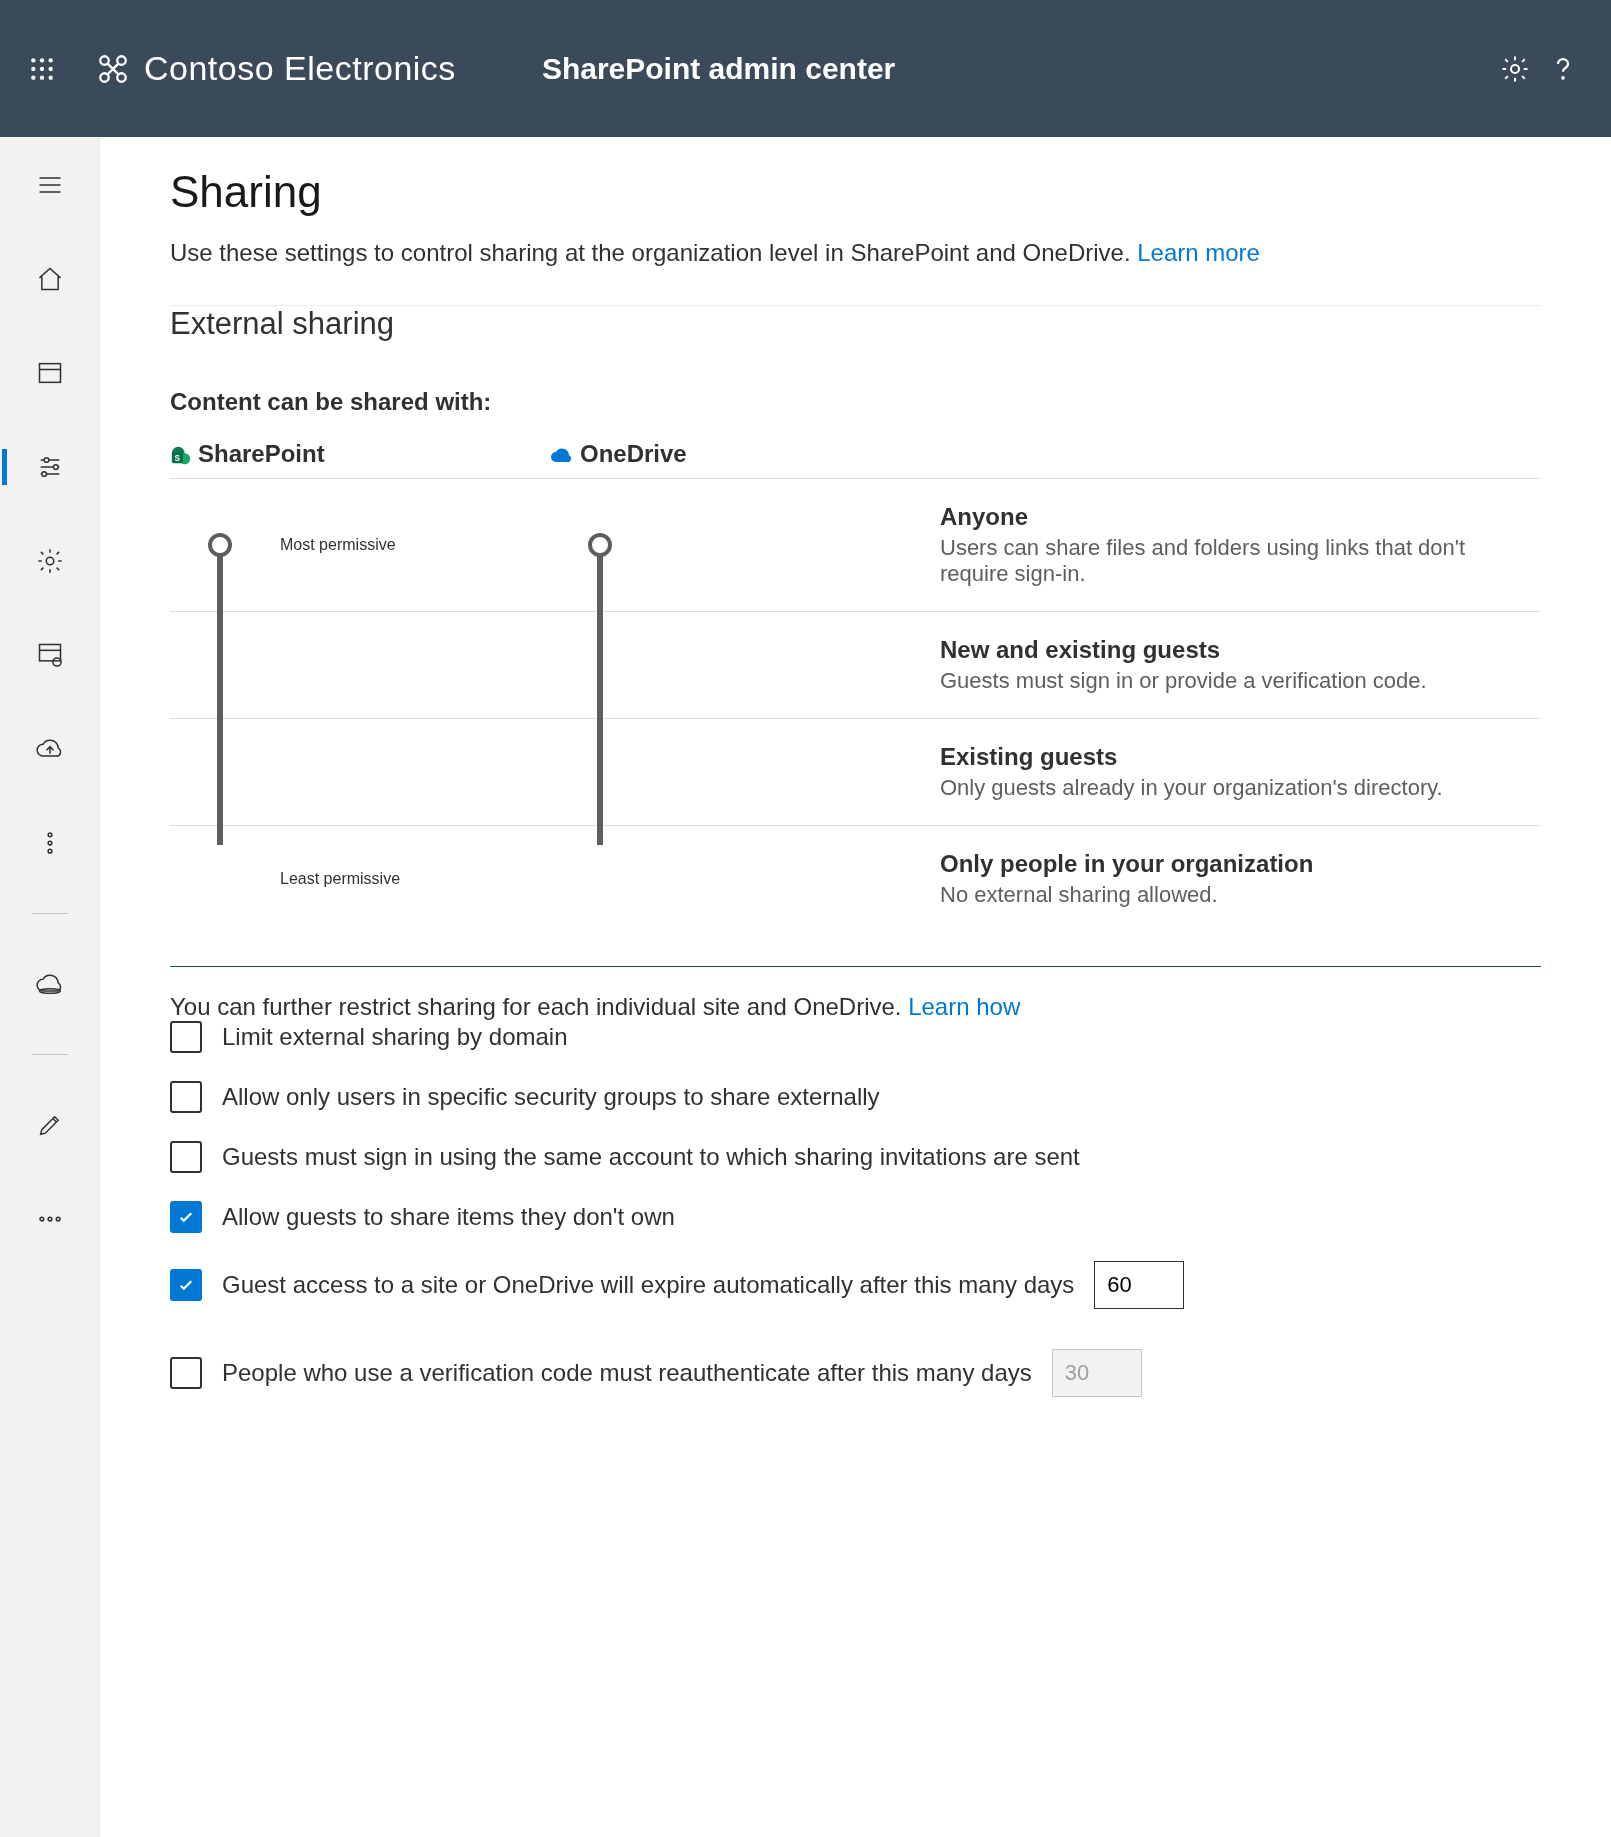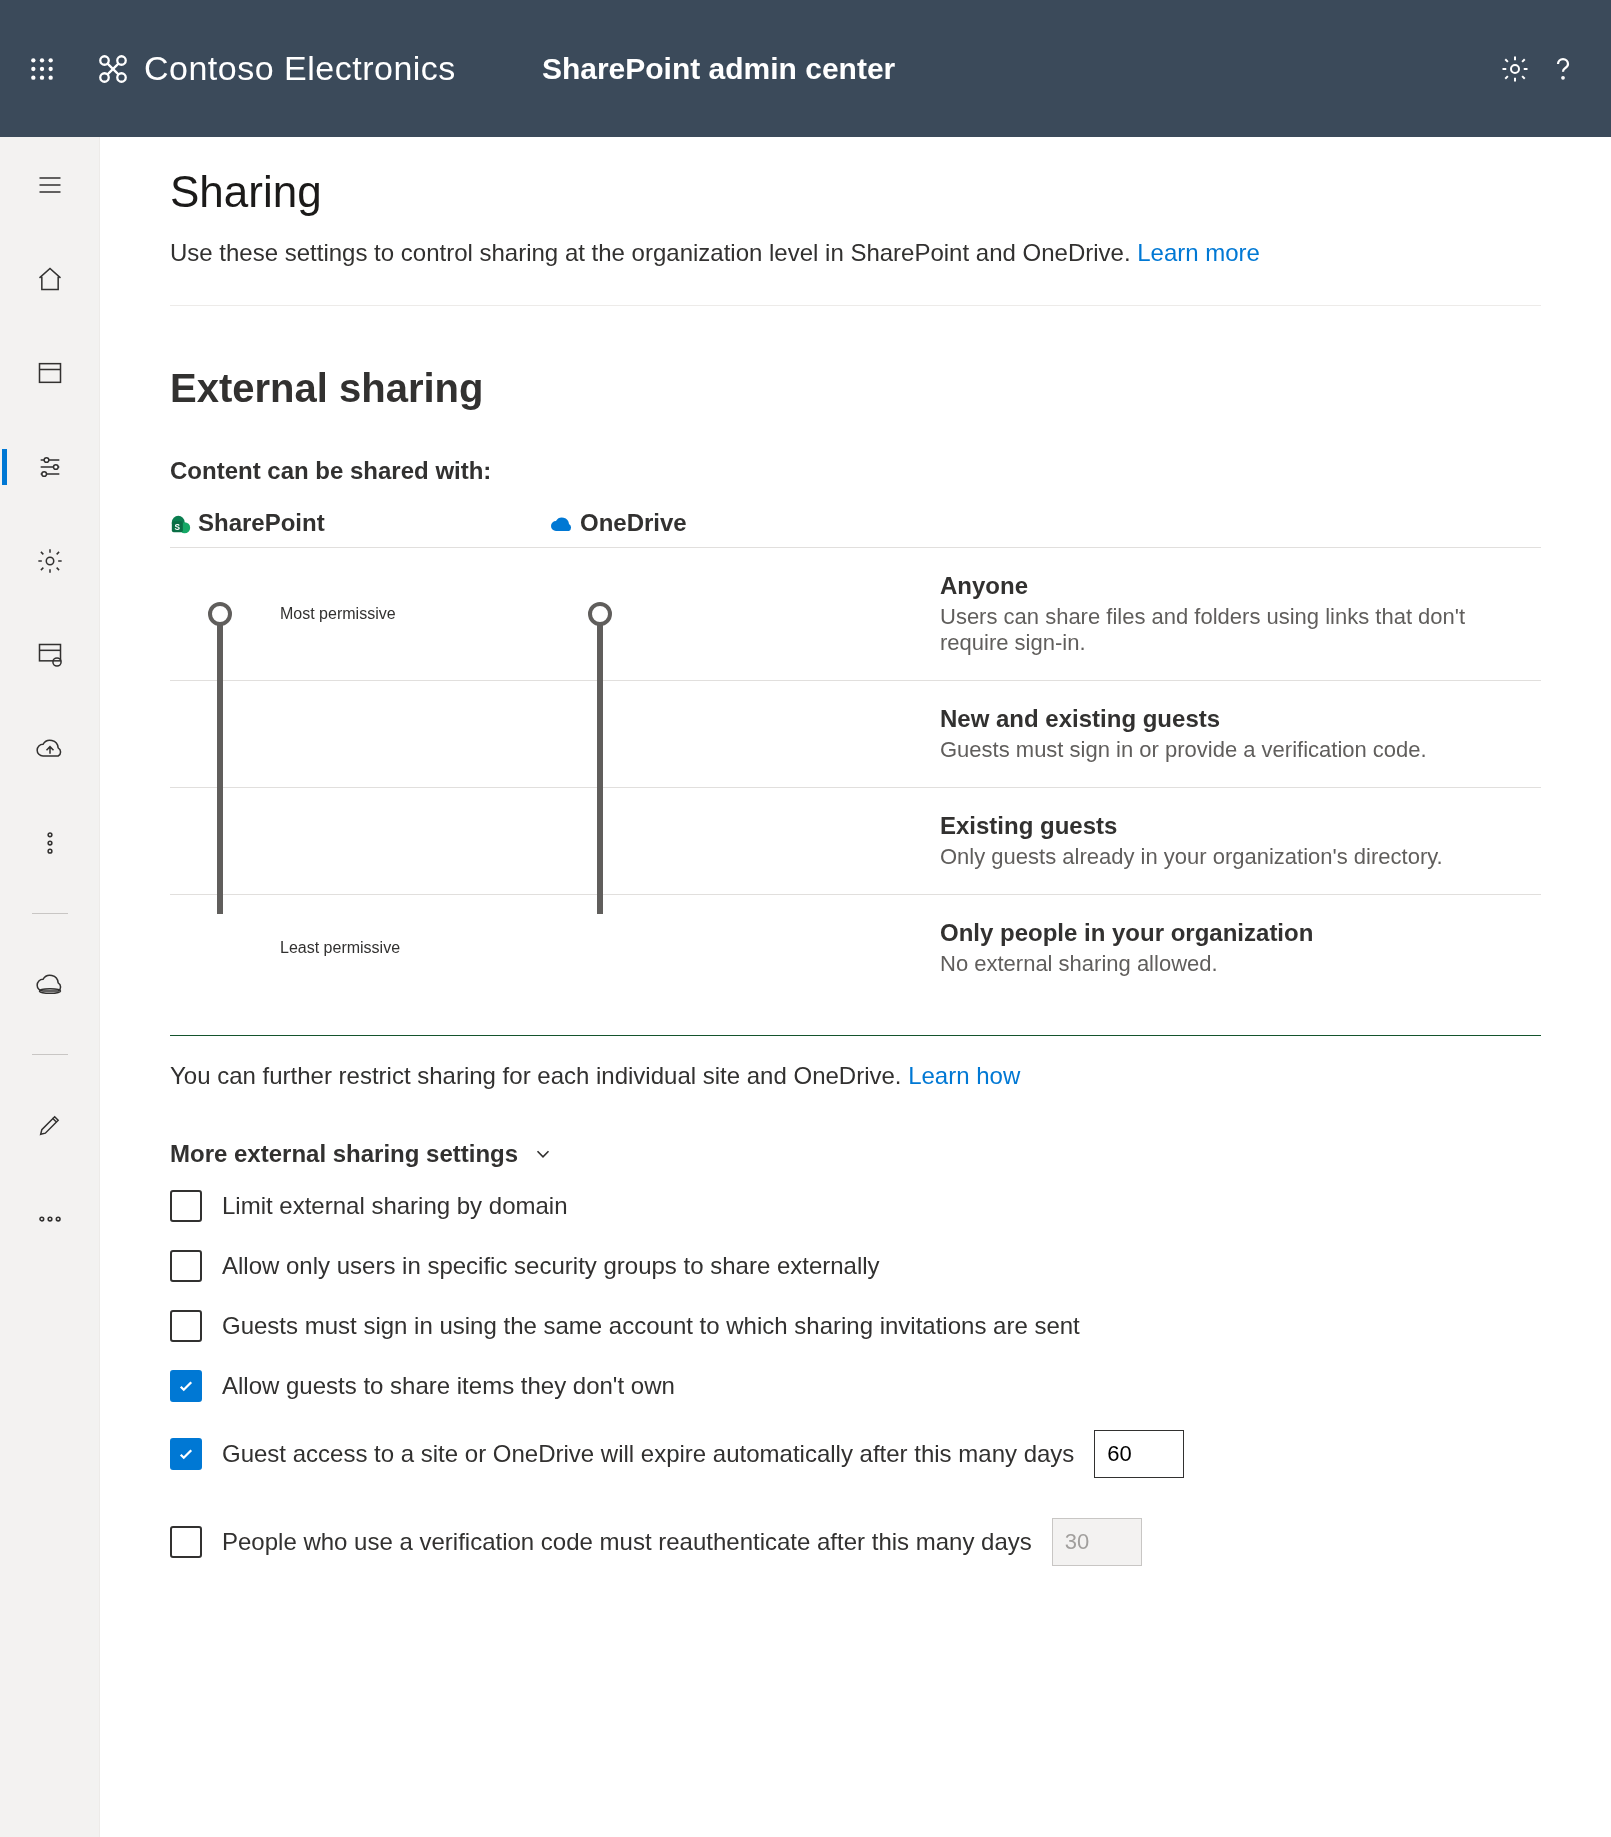"External sharing" h2.section-heading { font-size: 40px -> 31px; font-weight: 700 -> 400; margin-top: 60px -> none }
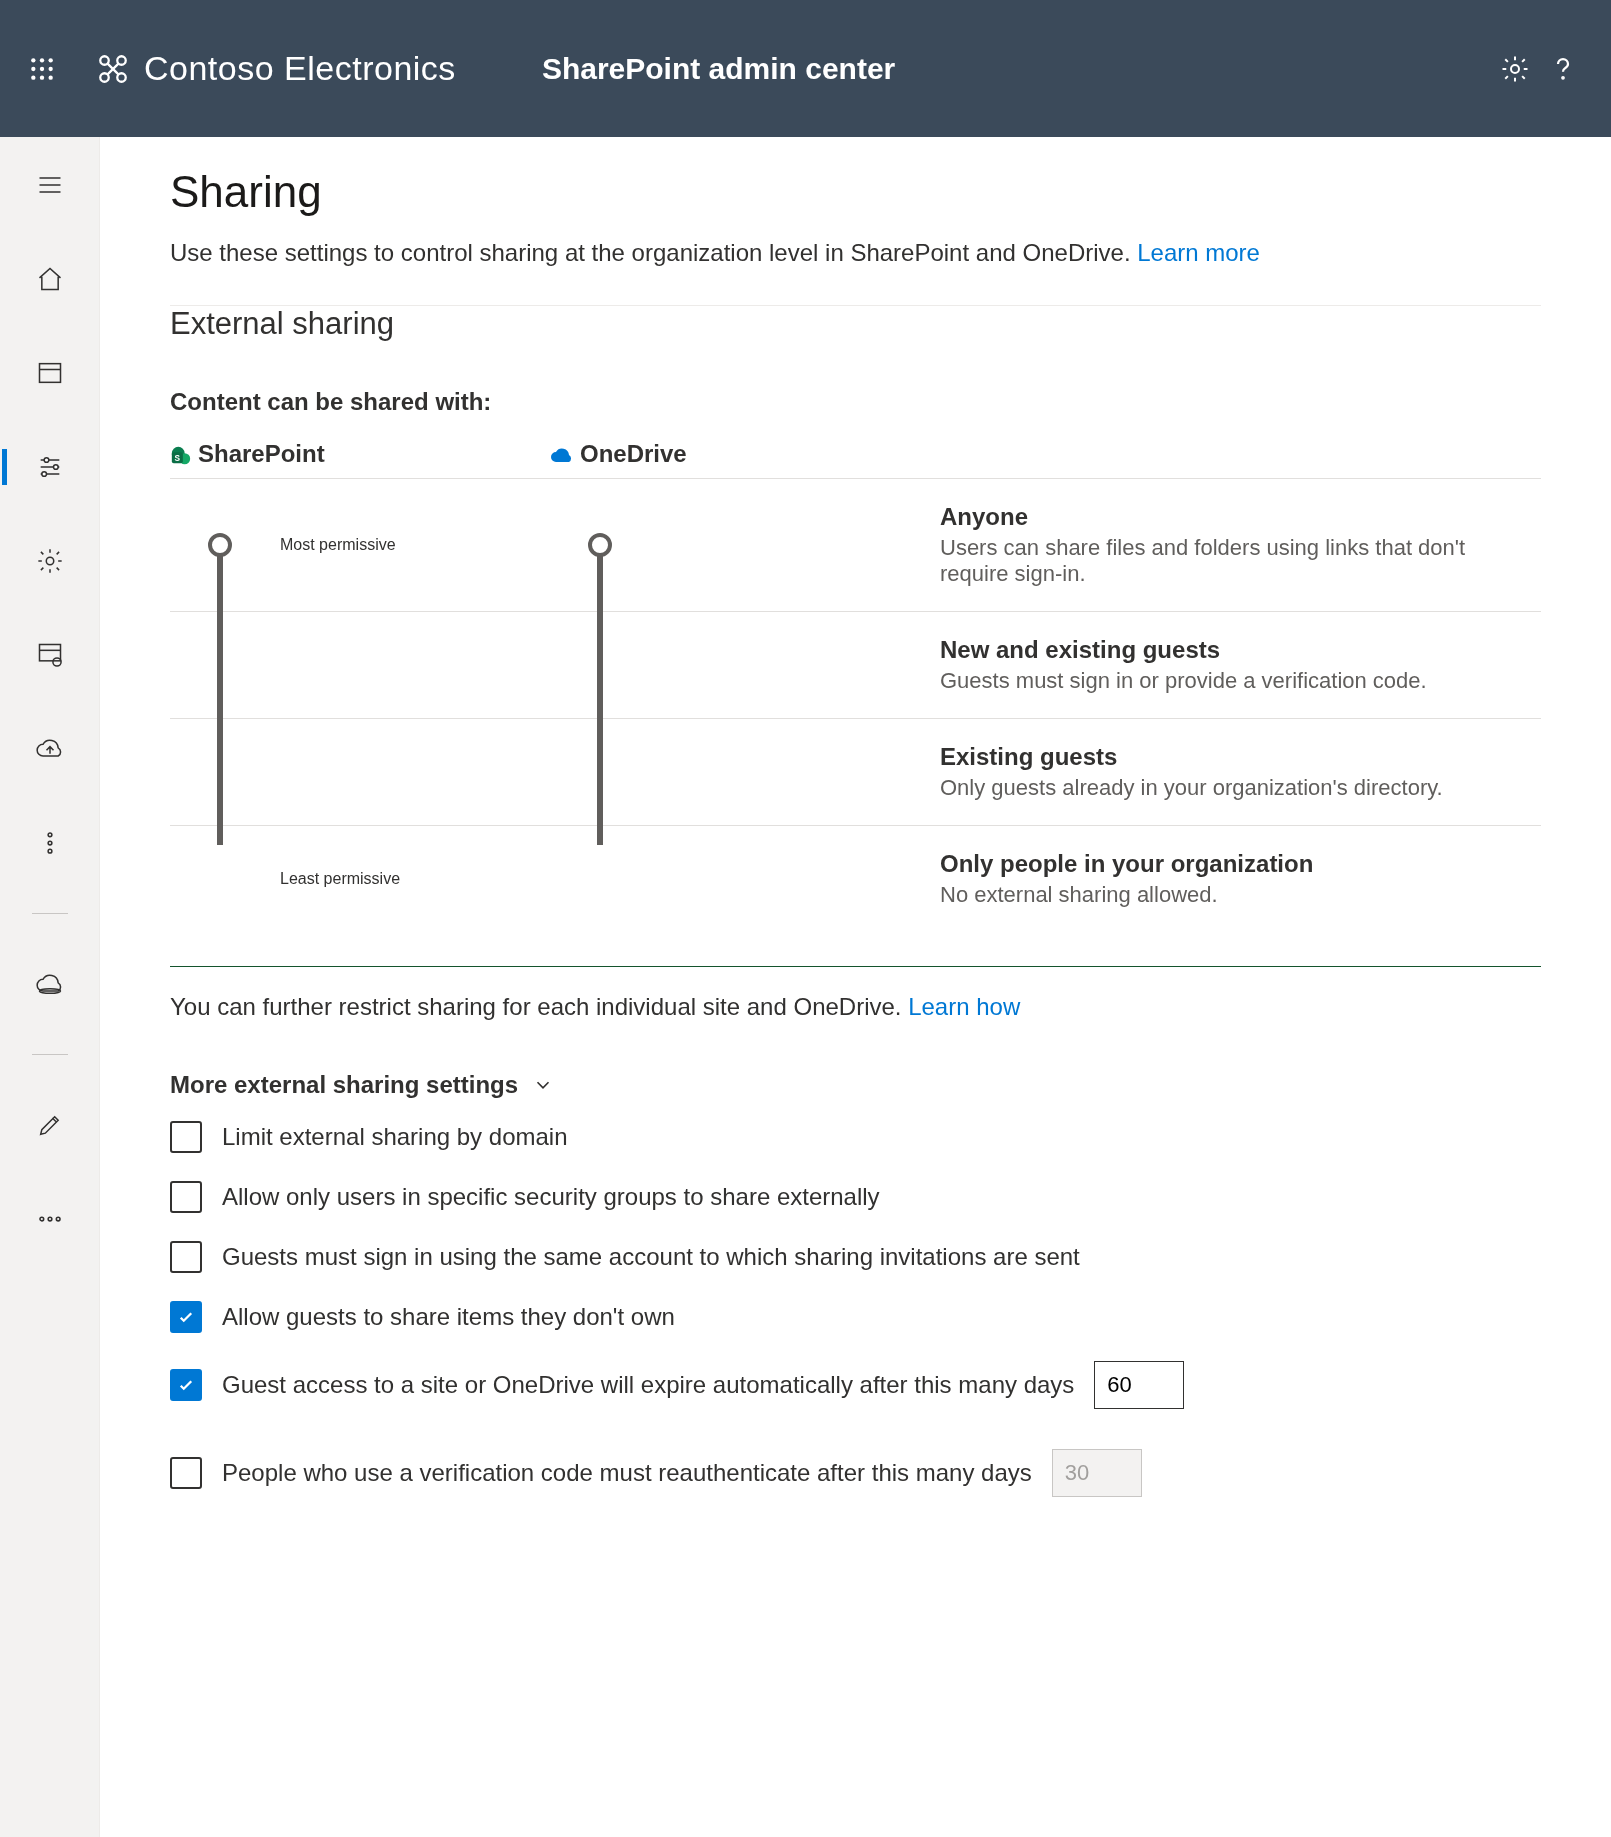"More external sharing settings" div.expander { html: <div> <span>More external sharing settings</span> <svg> <path></path> </svg> </div> -> none }
